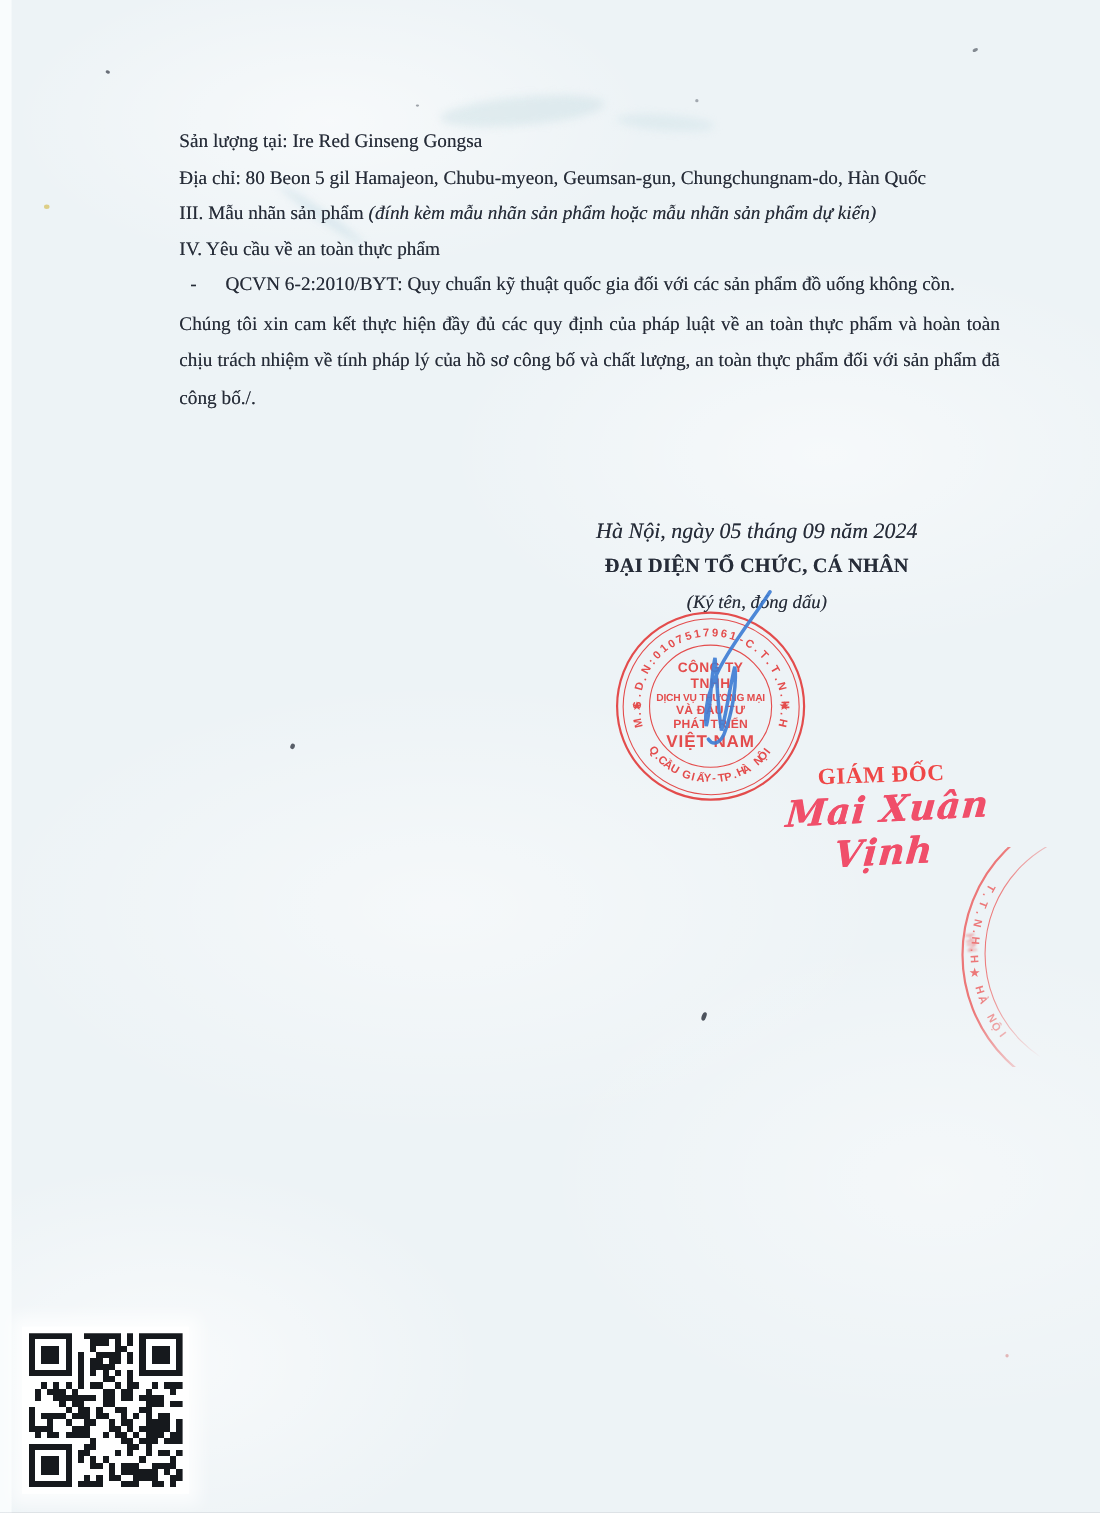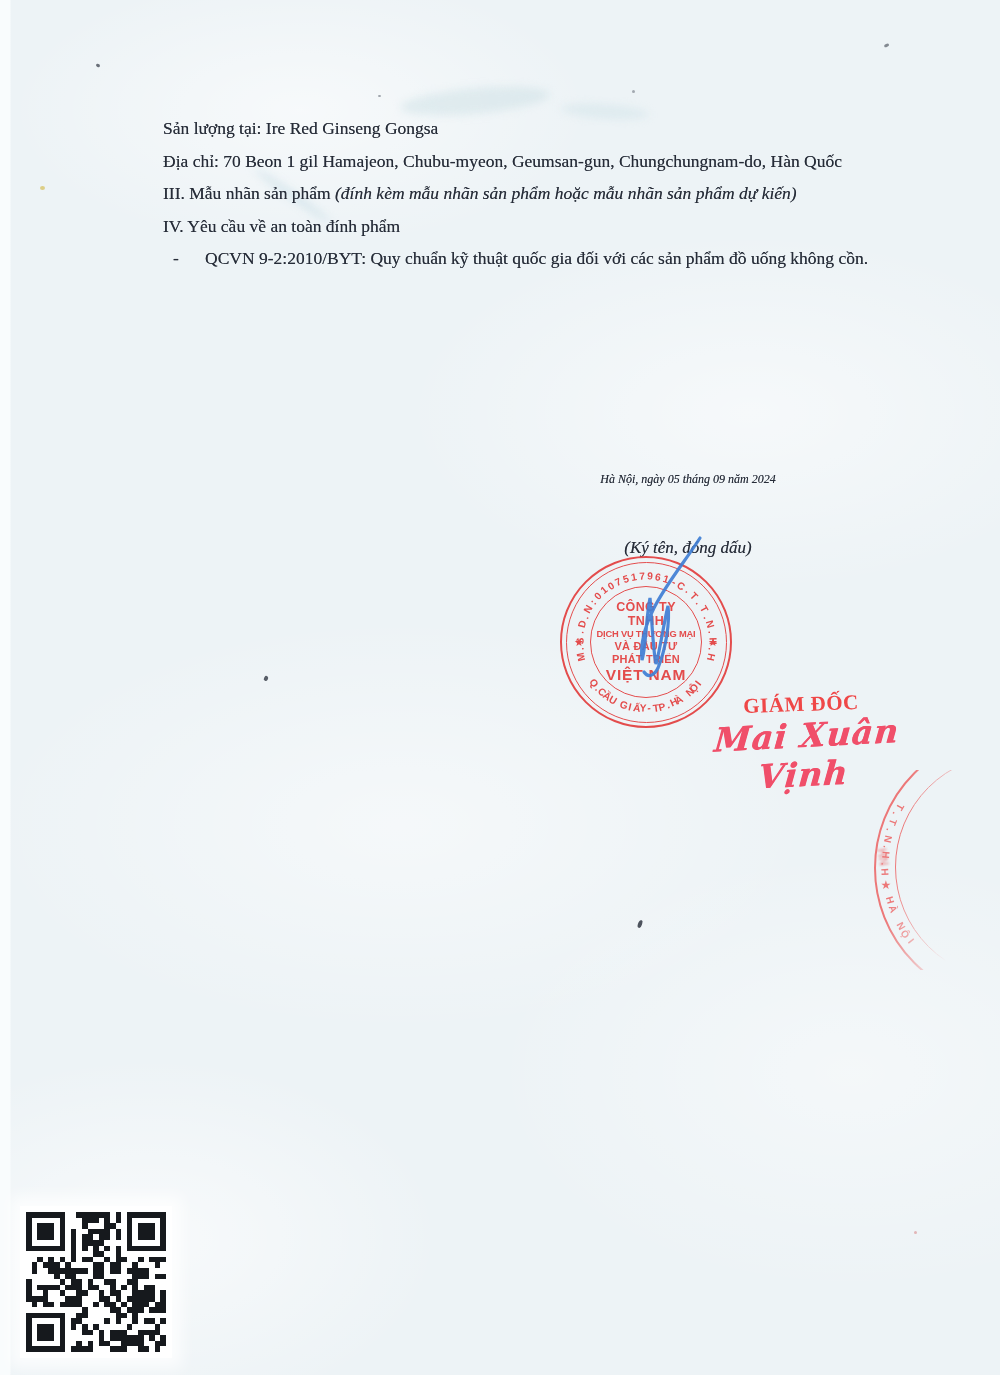"Địa chỉ: 70 Beon 1" p { text: 70 Beon 1 -> 80 Beon 5 }
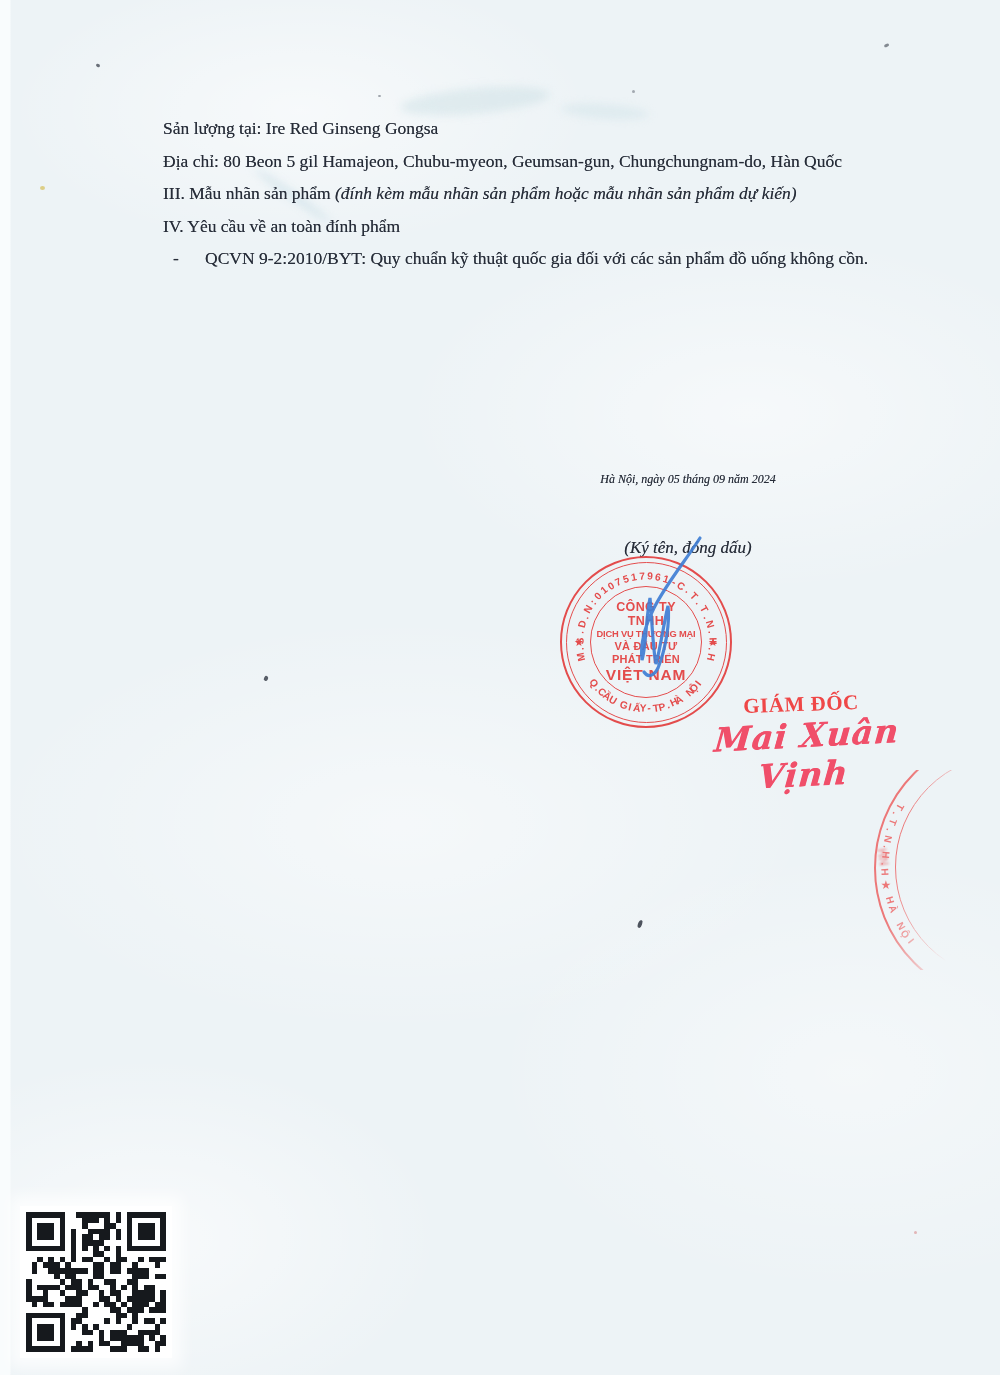"IV. Yêu cầu về an" p.b { text: đính -> thực }
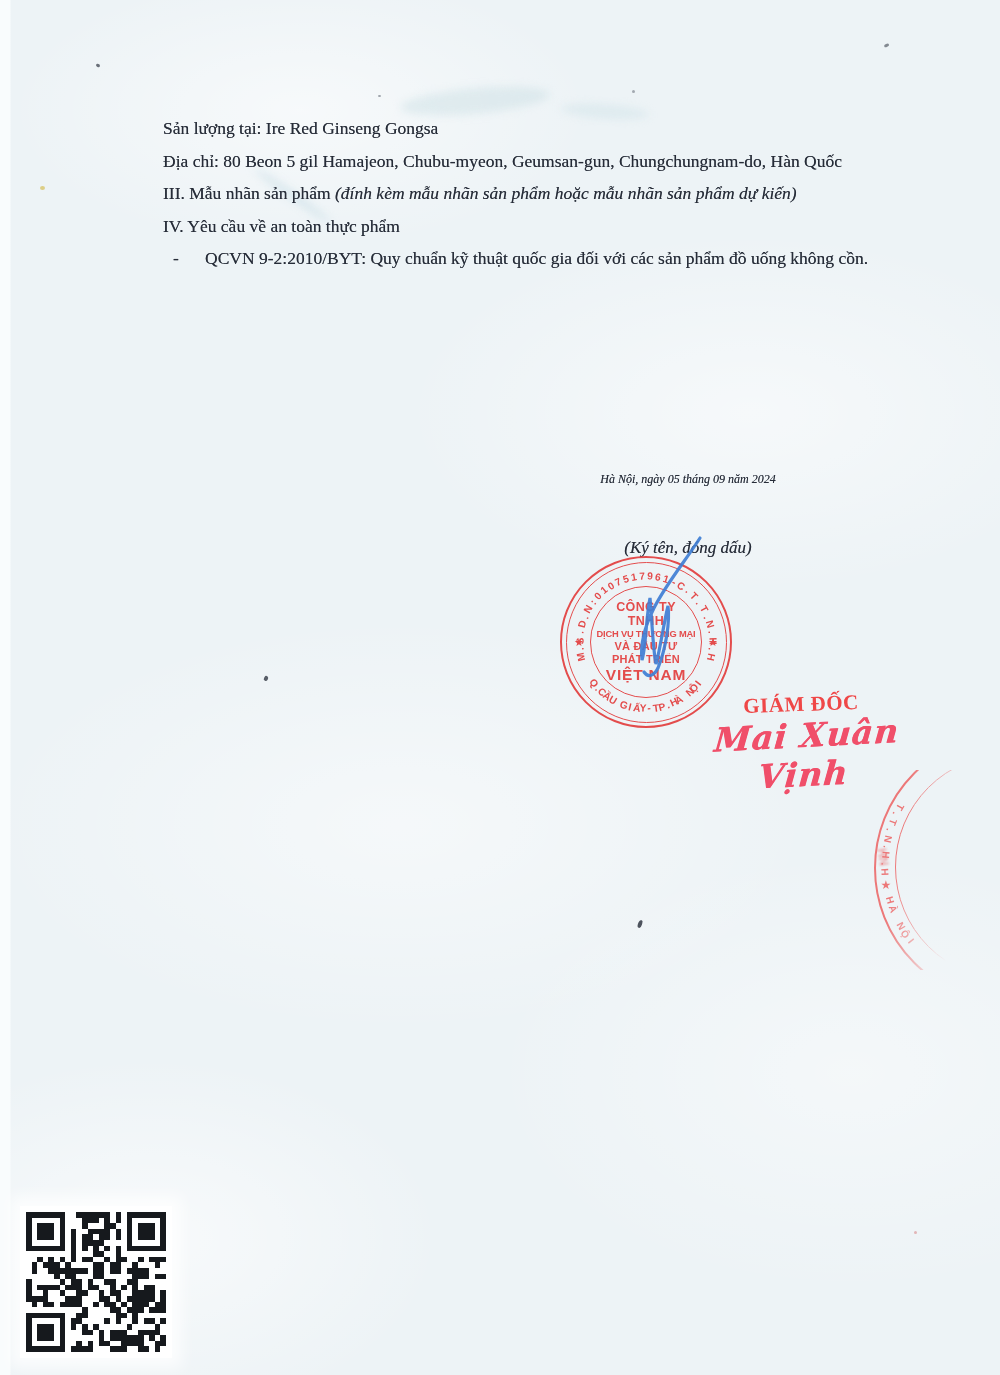"QCVN 9-2:2010/BYT: Quy chuẩn kỹ" span { text: 9-2:2010/BYT -> 6-2:2010/BYT }
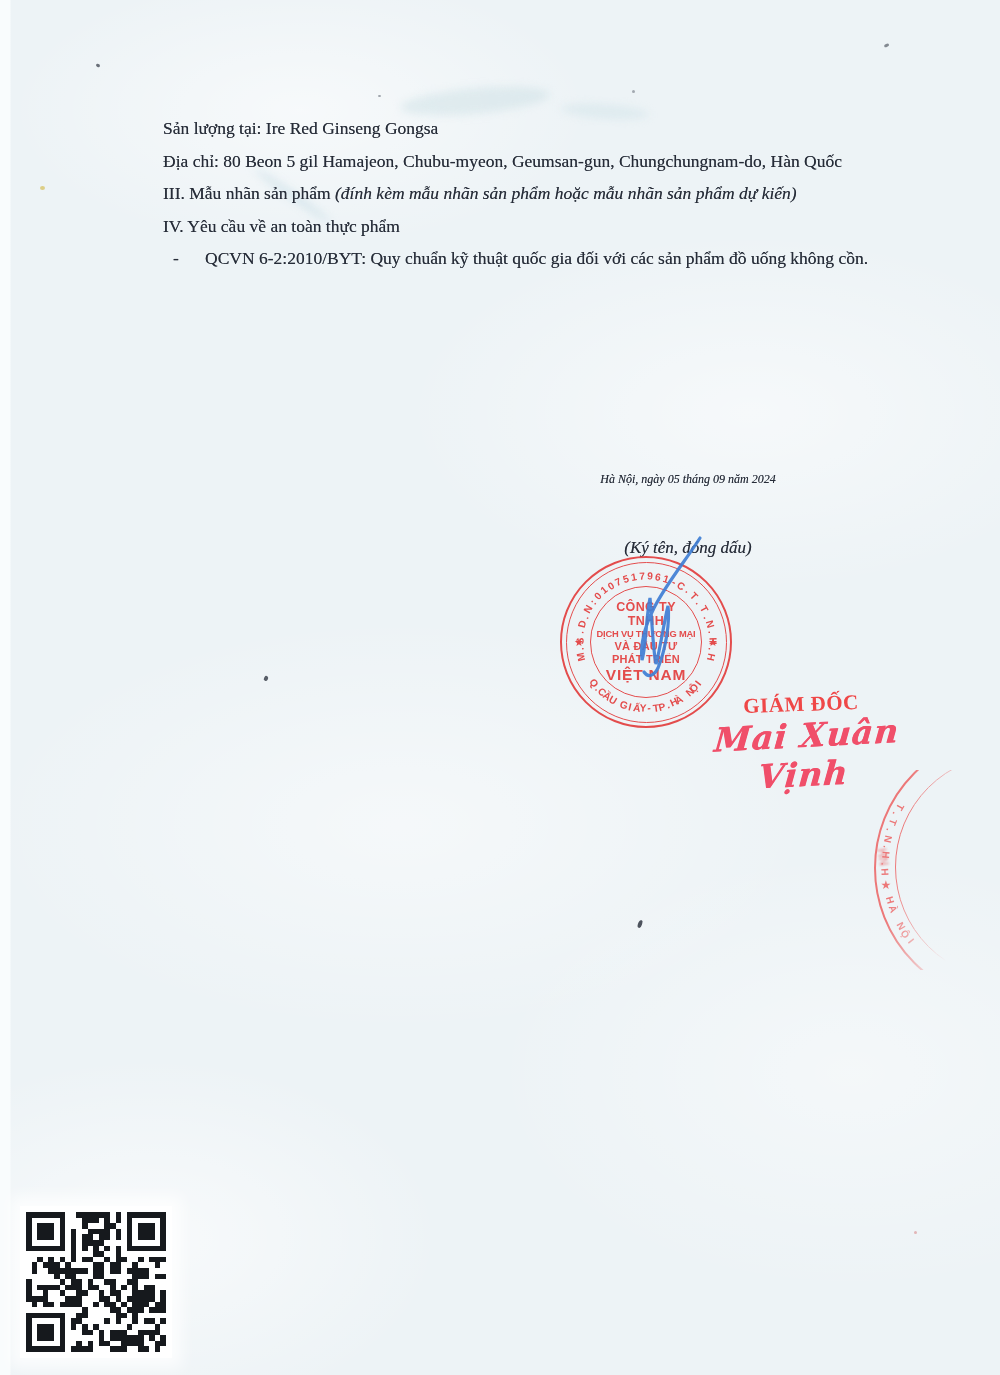"Chúng tôi xin cam kết" p.commitment { html: none -> <p>Chúng tôi xin cam kết thực hiện đầy đủ các quy định của pháp luật về an toàn thực phẩm và hoàn toàn chịu trách nhiệm về tính pháp lý của hồ sơ công bố và chất lượng, an toàn thực phẩm đối với sản phẩm đã công bố./.</p> }
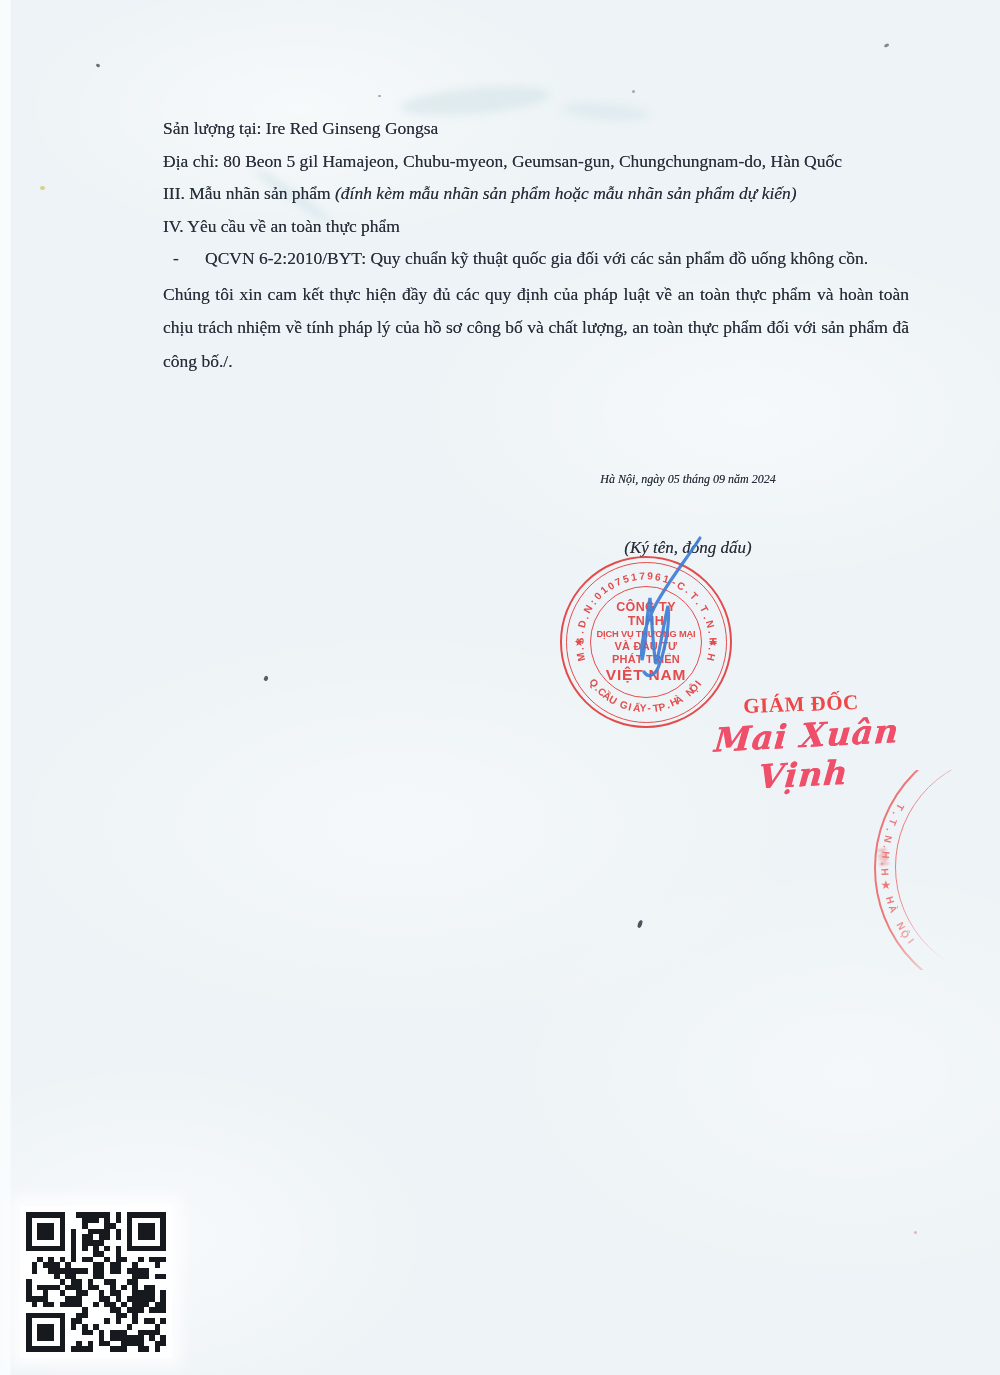"Hà Nội, ngày 05 tháng" .place-date { font-size: 12px -> 20px }
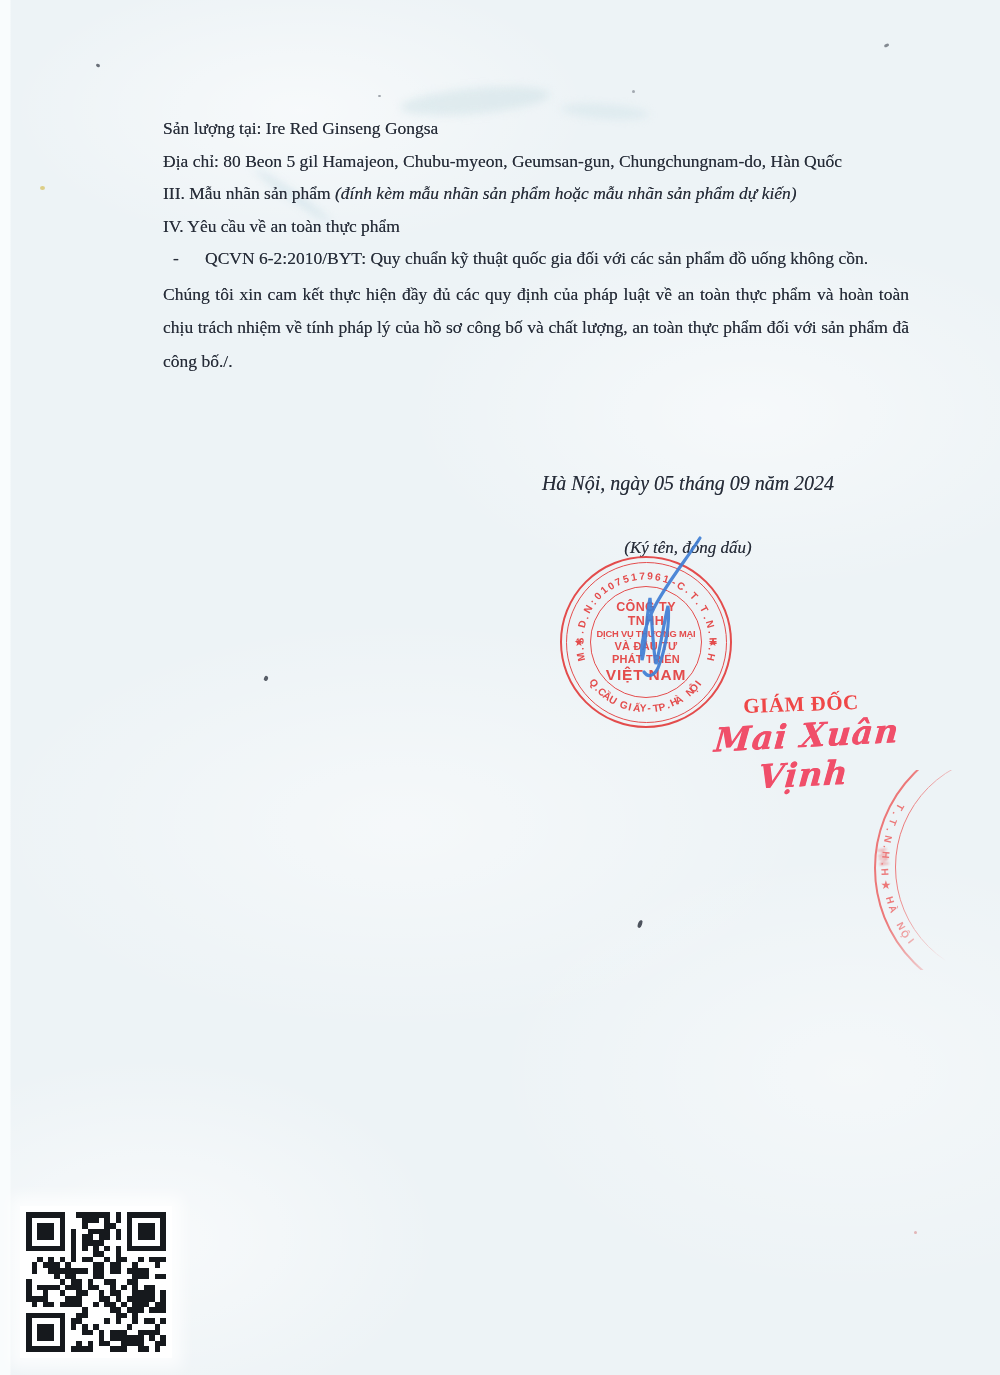"ĐẠI DIỆN TỔ CHỨC, CÁ" div.sigline { html: none -> <div>ĐẠI DIỆN TỔ CHỨC, CÁ NHÂN</div> }
